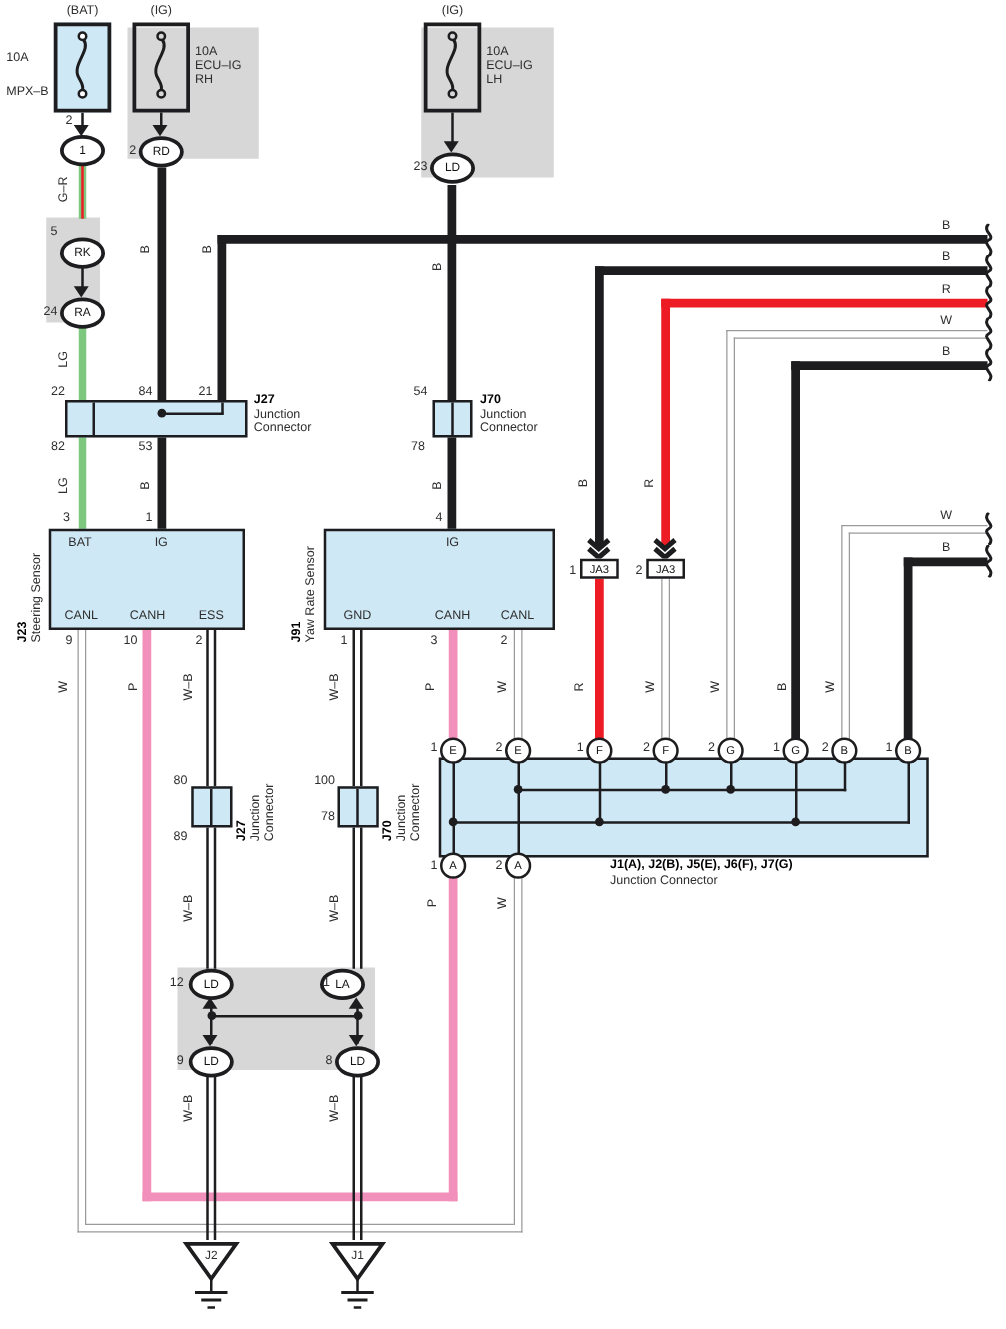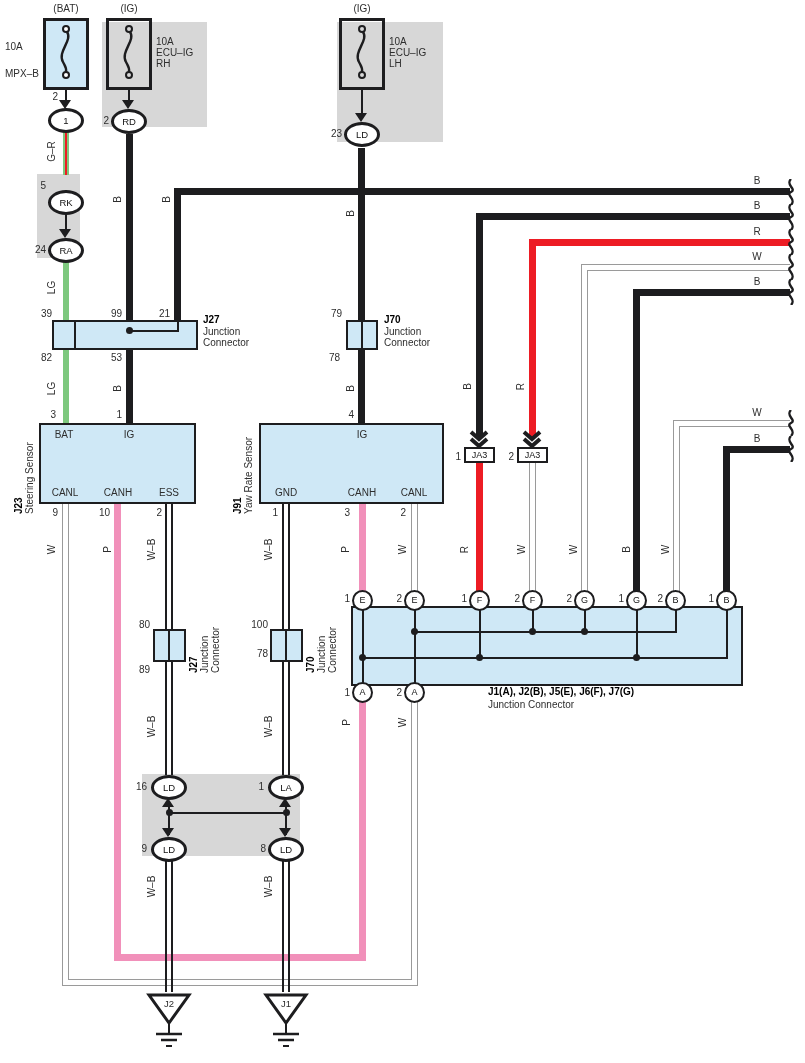"39" div.lbl { text: 39 -> 22 }
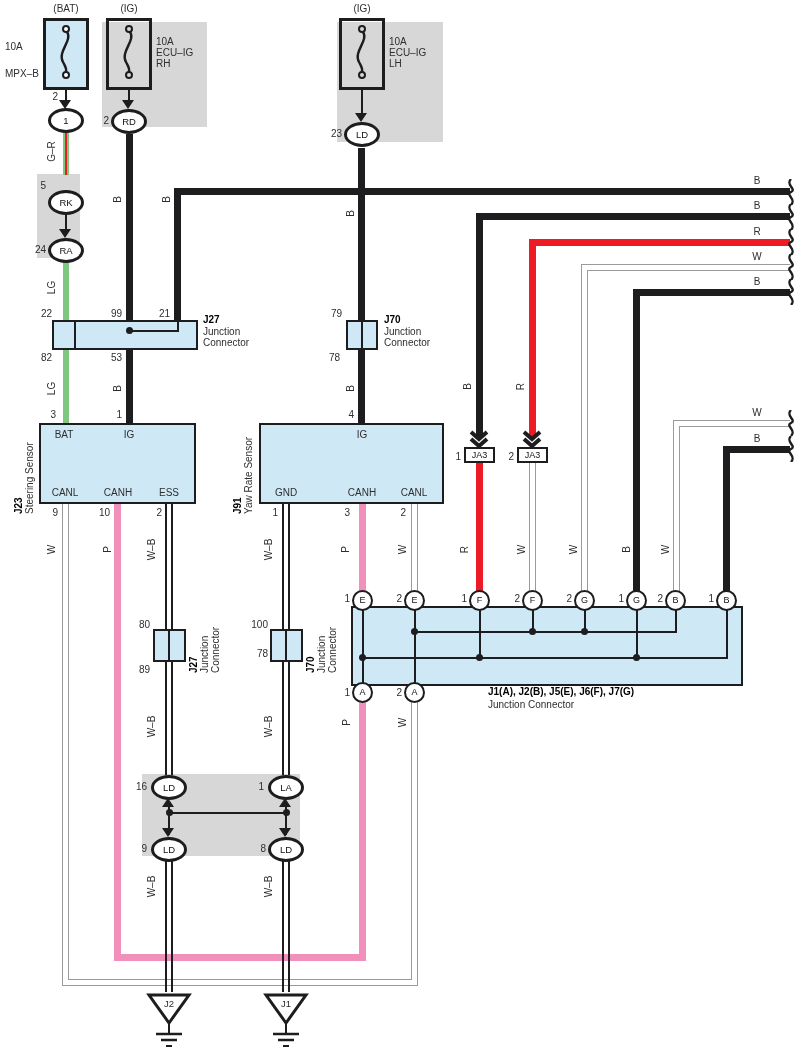"99" div.lbl { text: 99 -> 84 }
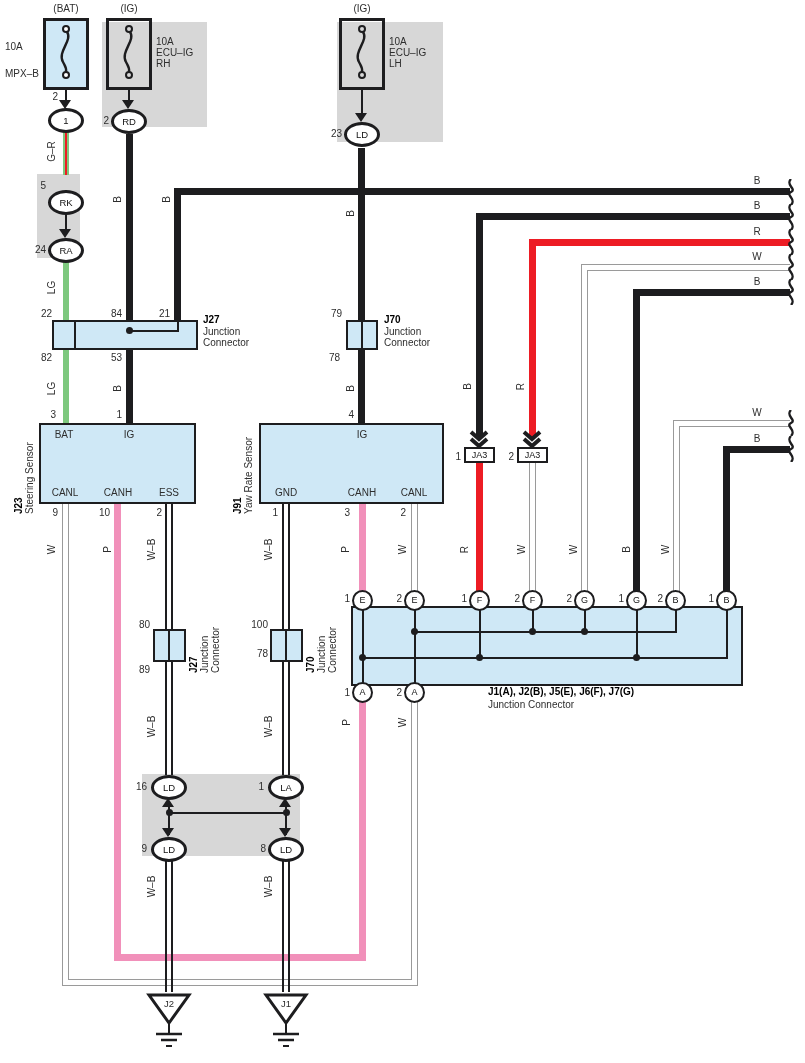"79" div.lbl { text: 79 -> 54 }
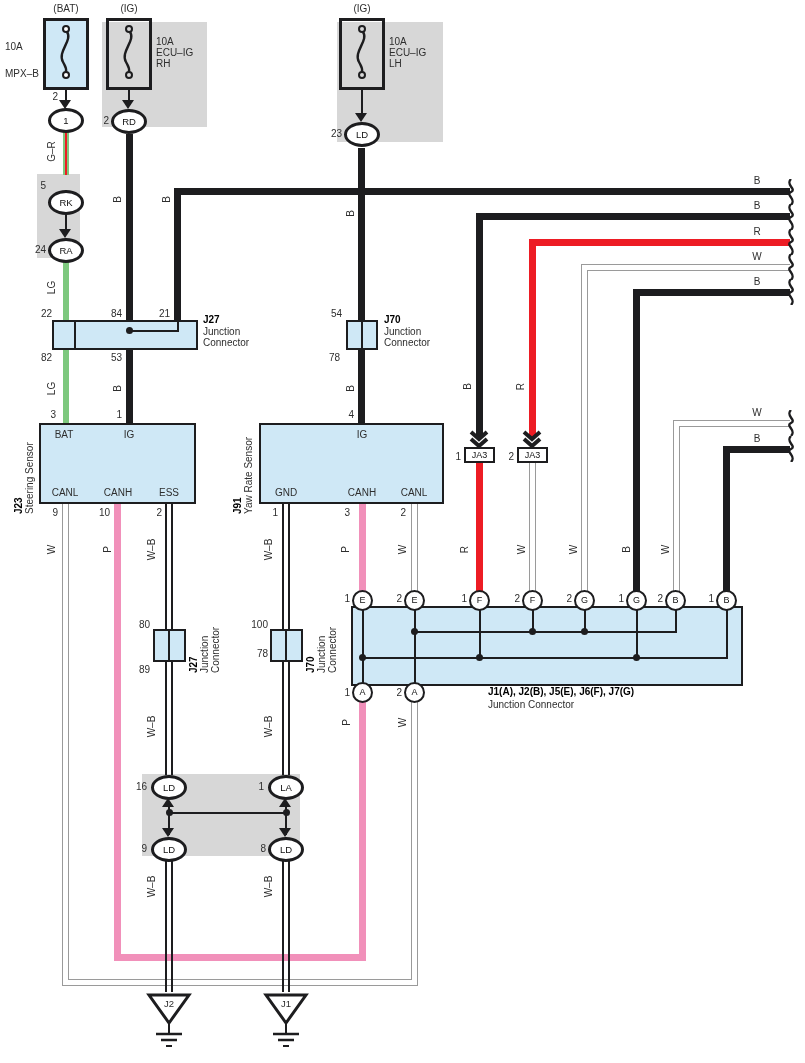"16" div.lbl { text: 16 -> 12 }
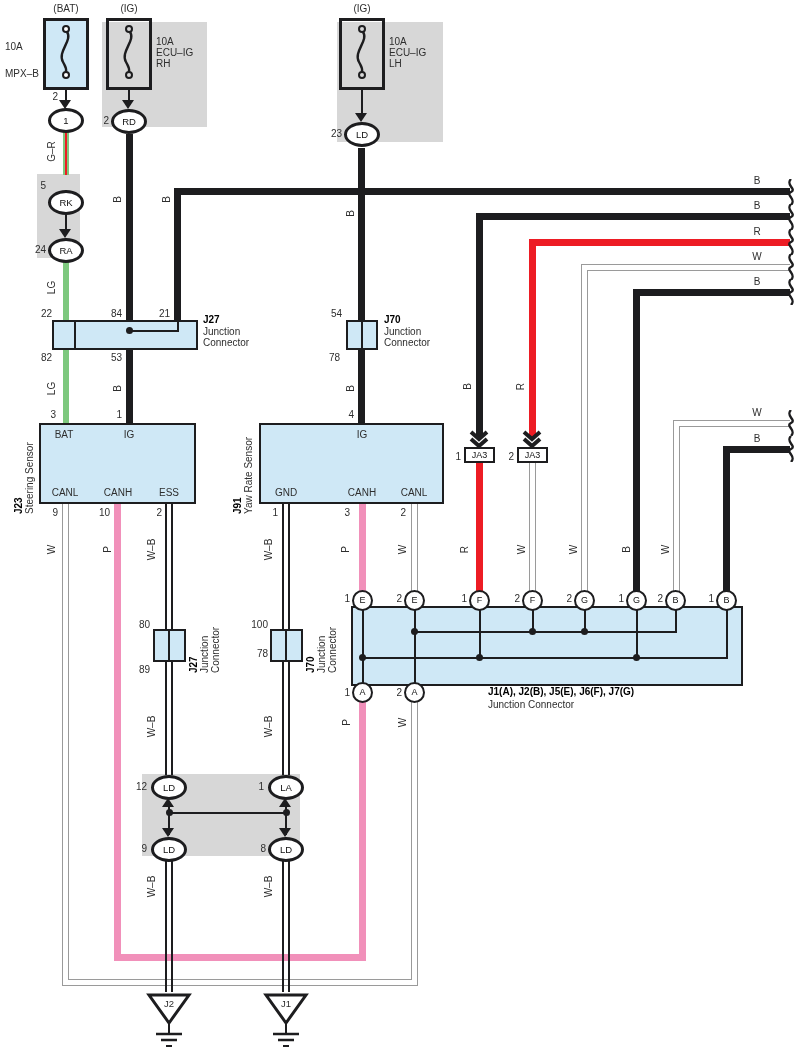"LA" div.oval { left: 268px -> 256px }
